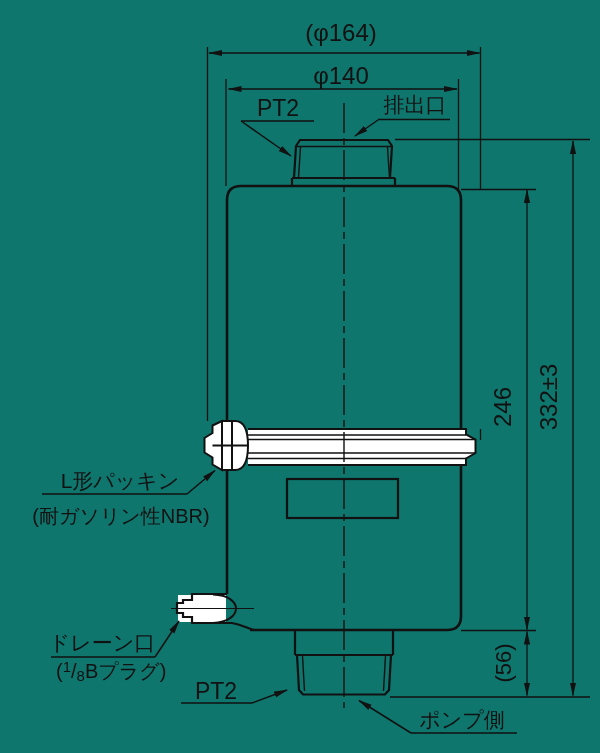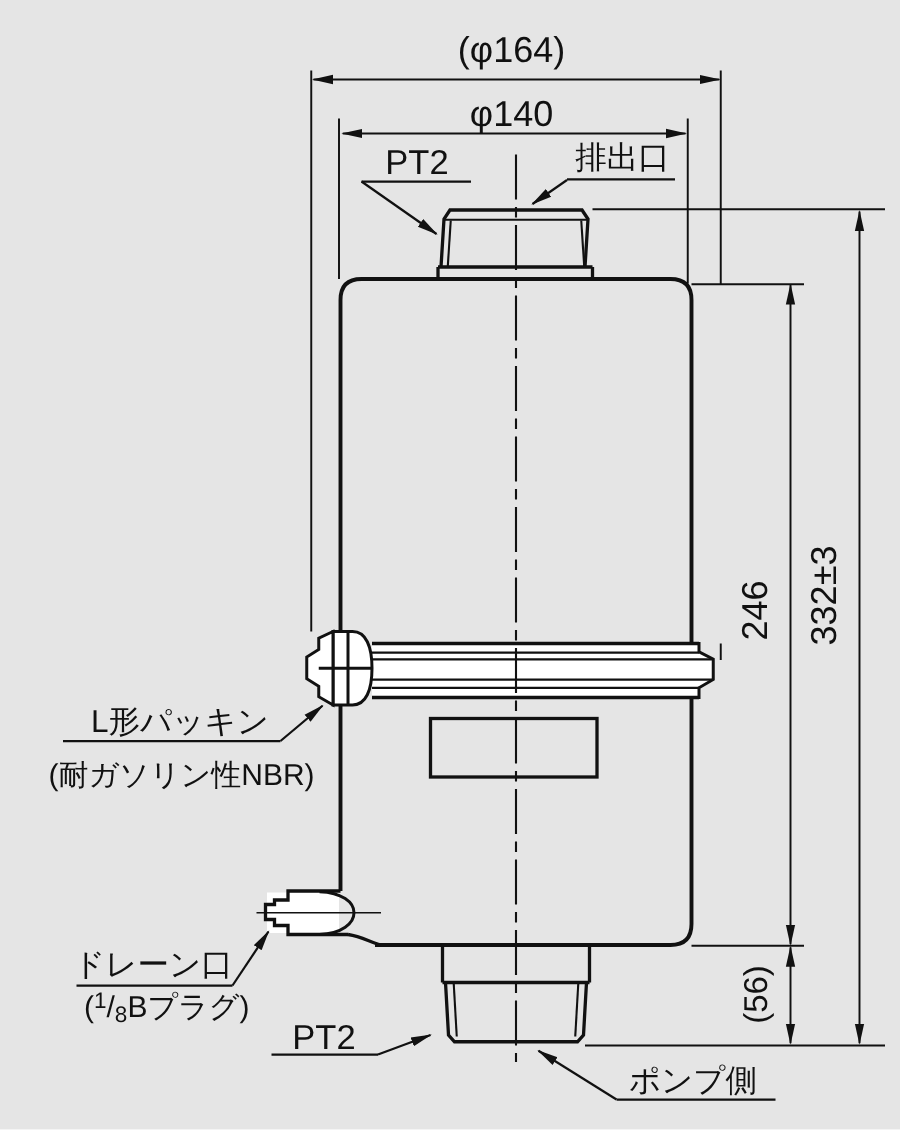"(φ164)" .stage { background: #e5e5e5 -> #0f766e }
